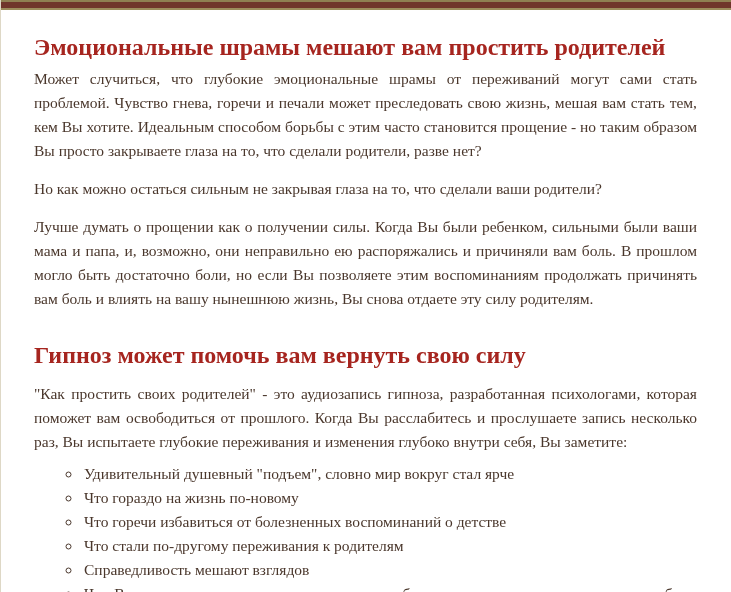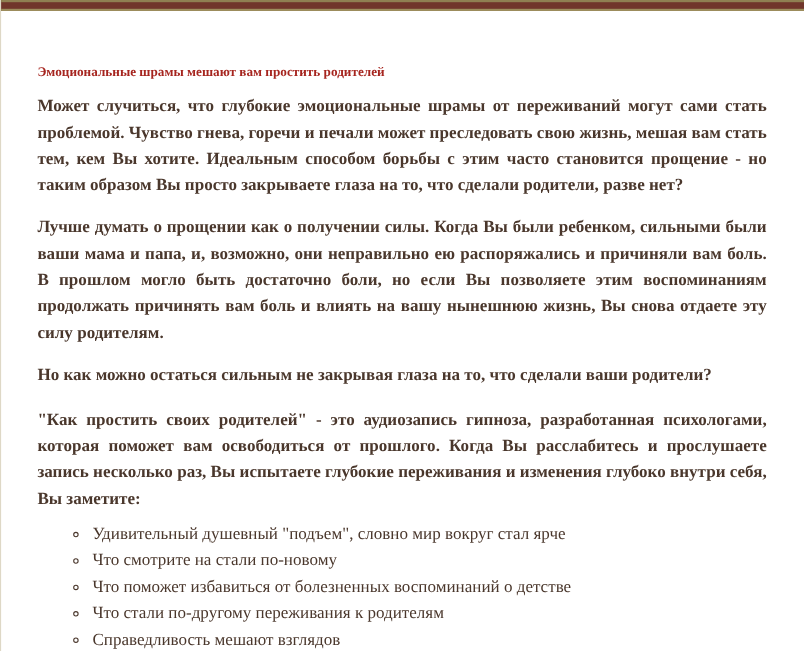"Эмоциональные шрамы мешают вам простить" h1.sec-heading { font-size: 12px -> 24px; margin: 45px 0 0 0 -> 27px 0 0 0 }
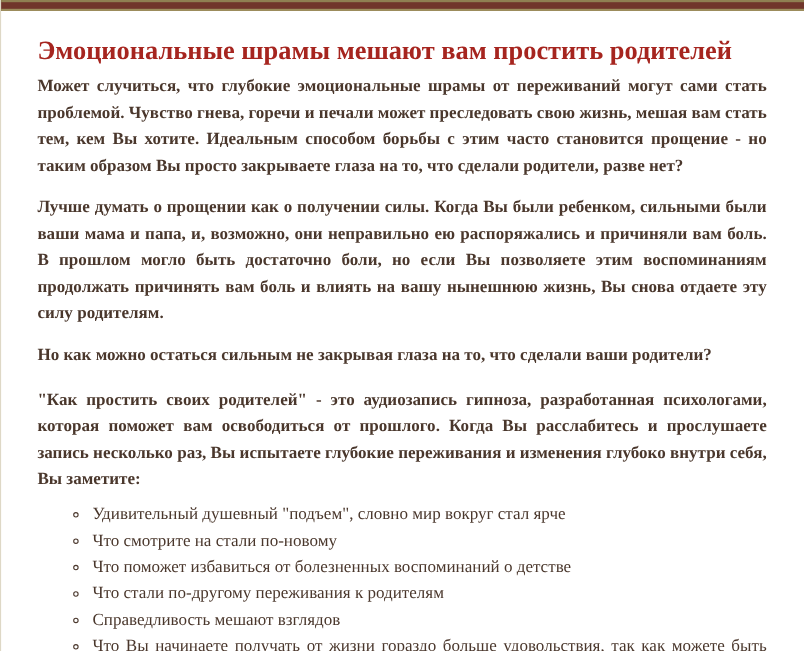"Может случиться, что глубокие" p.body-par { font-weight: bold -> none }
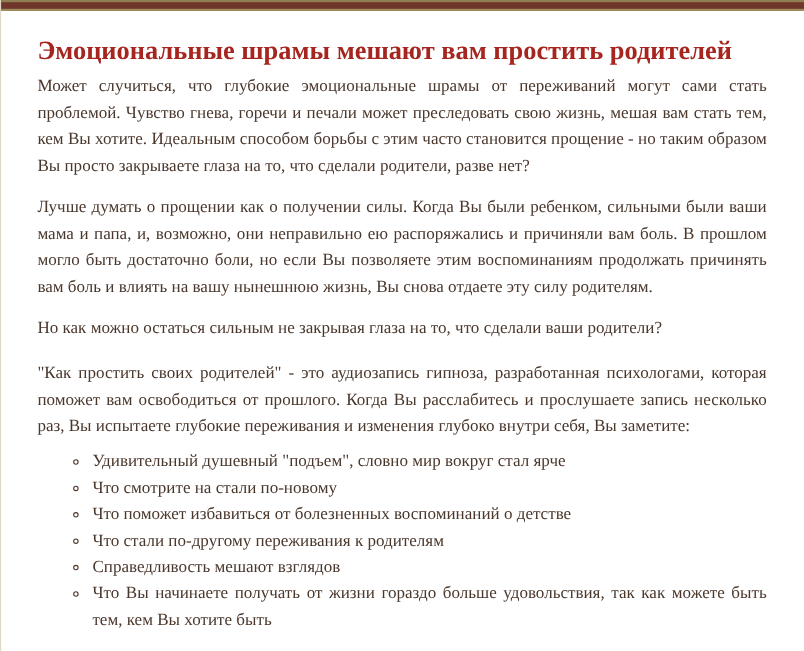"Лучше думать о прощении как" p.body-par { order: before "Но как можно остаться сильным" -> after "Но как можно остаться сильным" }
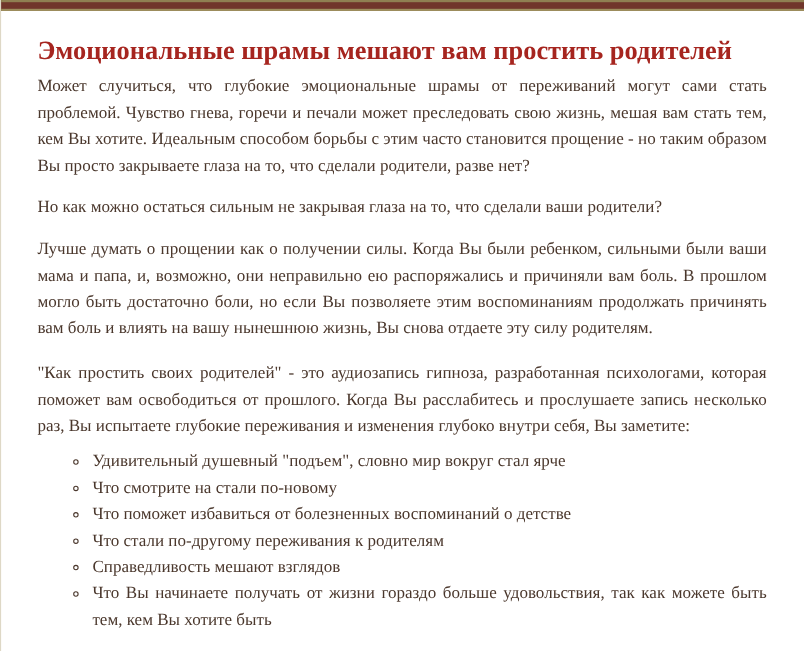"Гипноз может помочь вам вернуть" h1.sec-heading { html: none -> <h1>Гипноз может помочь вам вернуть свою силу</h1> }
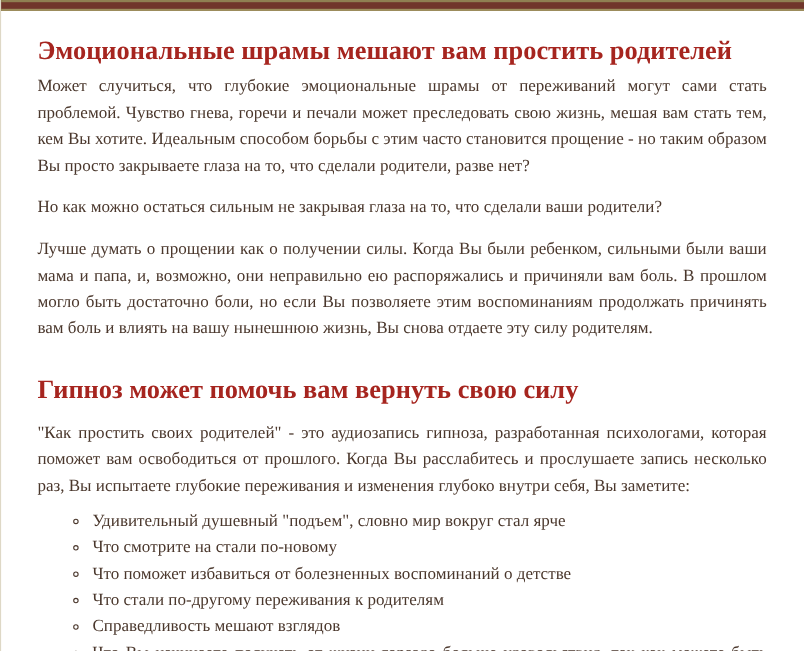"Что смотрите на стали по-новому" li { text: смотрите на стали -> гораздо на жизнь }
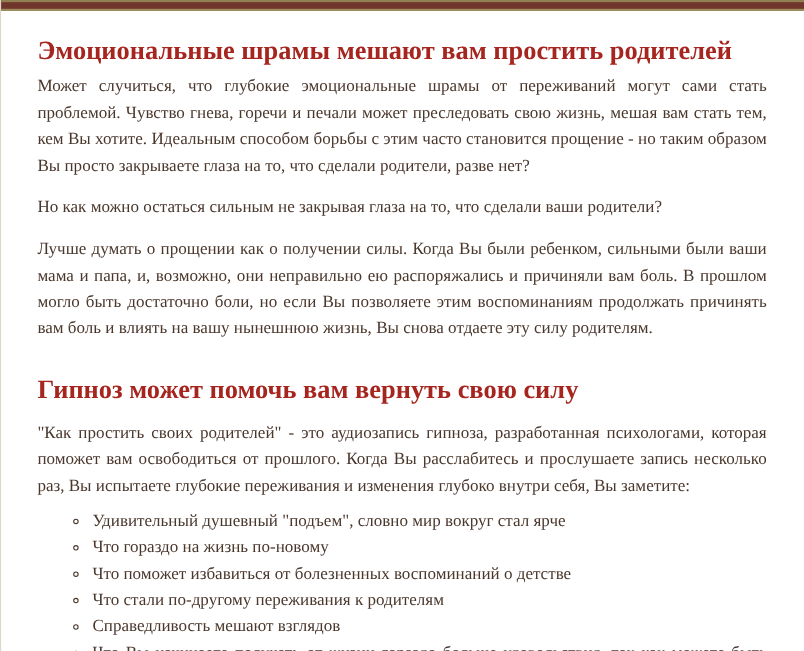"Что поможет избавиться от болезненных" li { text: поможет -> горечи }
